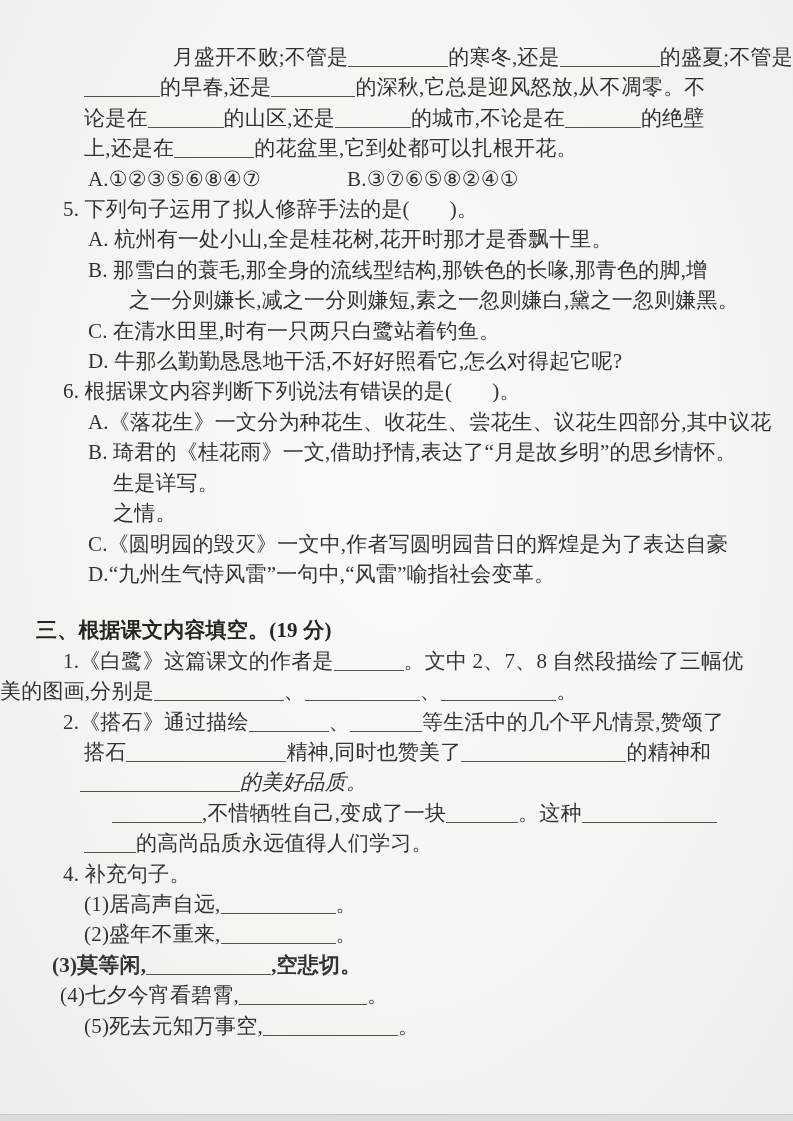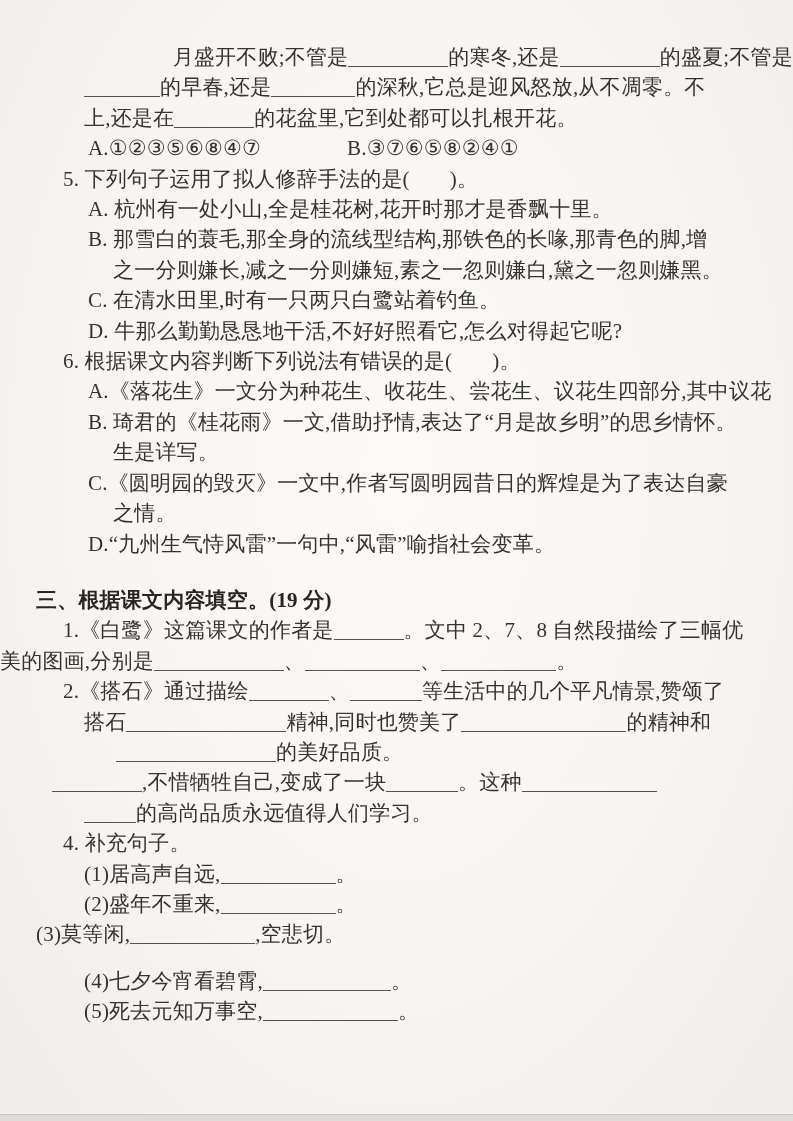"论是在 的山区,还是 的城市,不论是在 的绝壁" div.line { html: none -> <div><span>论是在</span><span></span><span>的山区,还是</span><span></span><span>的城市,不论是在</span><span></span><span>的绝壁</span></div> }
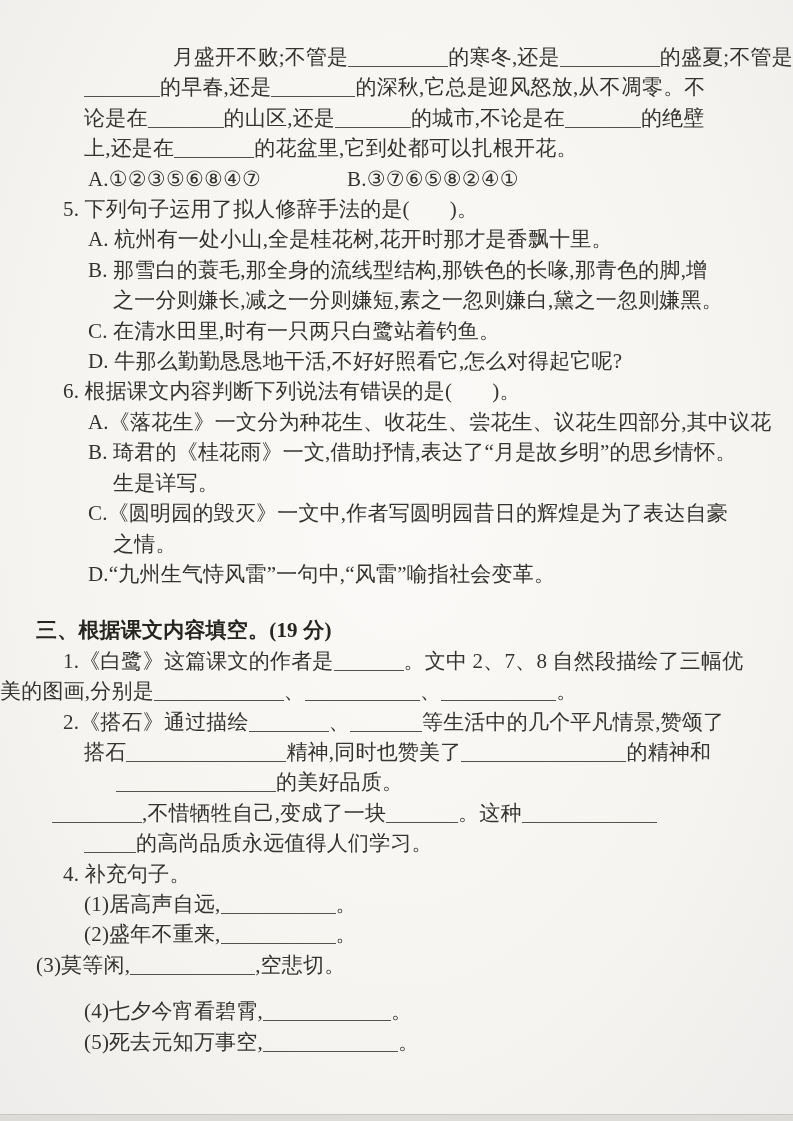"之一分则嫌长,减之一分则嫌短,素之一忽则嫌白,黛之一忽则嫌黑。" div.line { margin-left: none -> 16px }
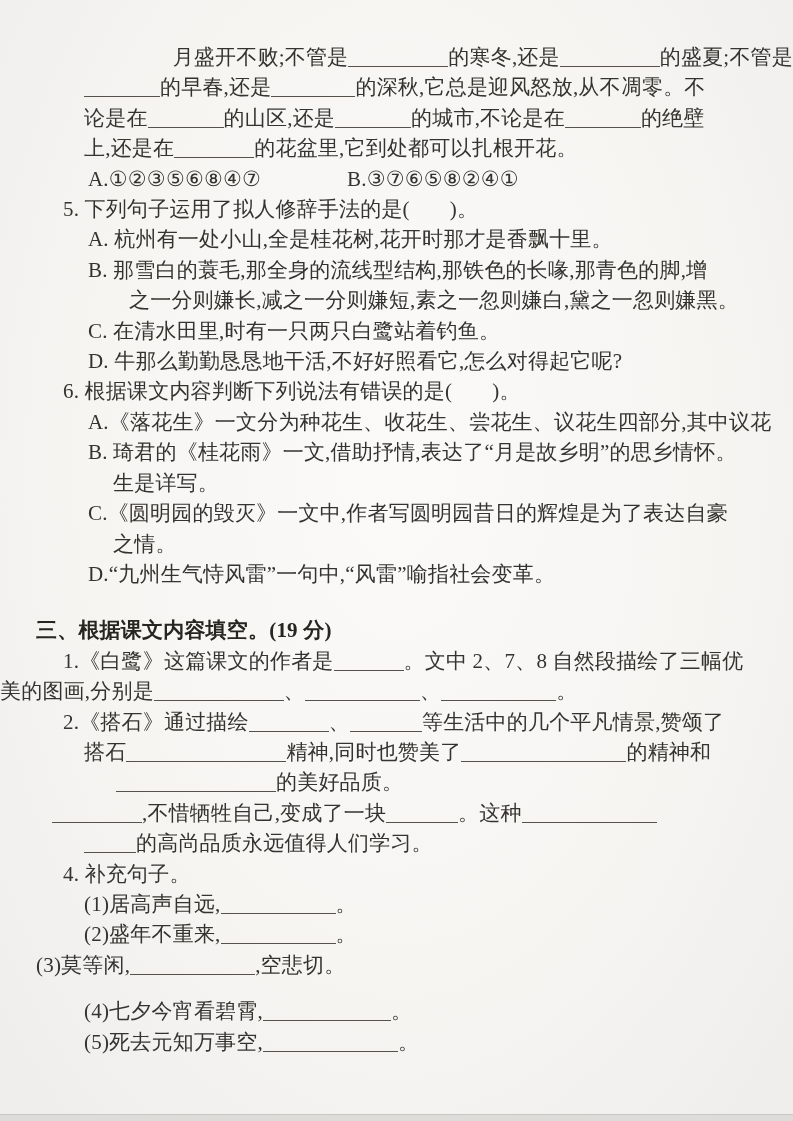"C.《圆明园的毁灭》一文中,作者写圆明园昔日的辉煌是为了表达自豪" div.line { order: before "之情。" -> after "之情。" }
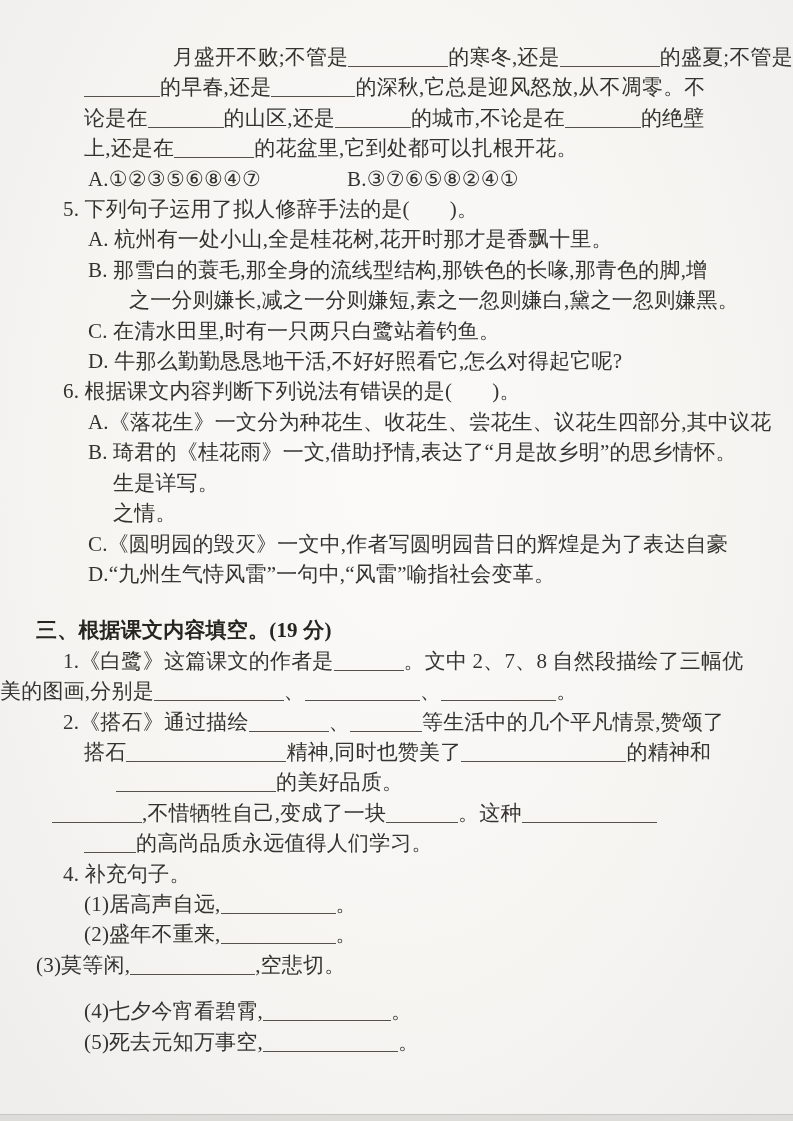"的美好品质。" div.line { font-style: none -> italic; padding-left: 116px -> 80px }
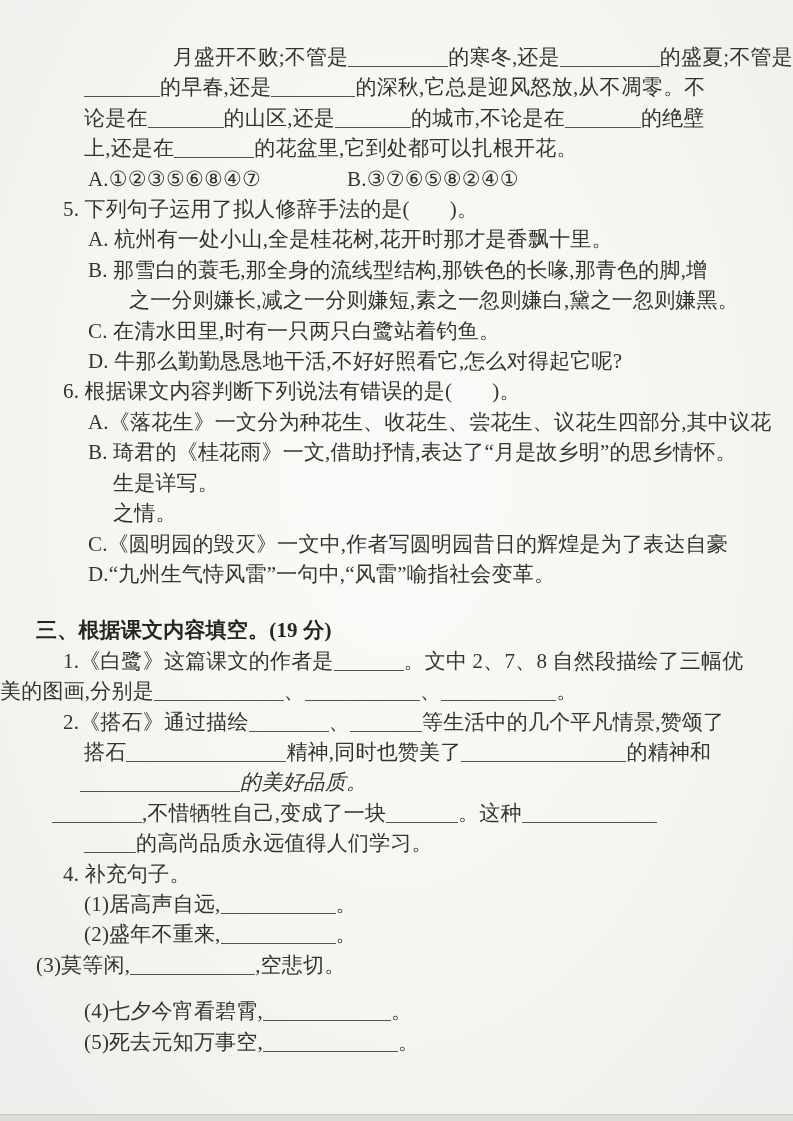",不惜牺牲自己,变成了一块 。这种" div.line { padding-left: 52px -> 112px }
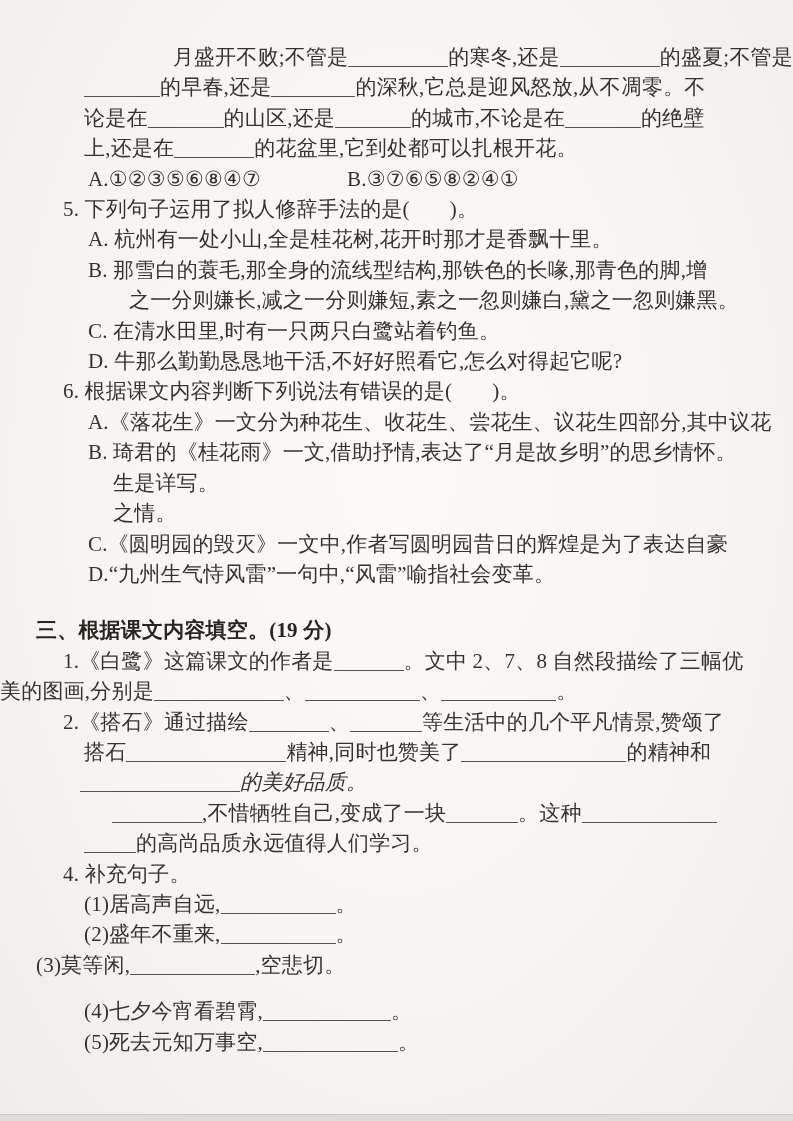"(3)莫等闲, ,空悲切。" div.line { font-weight: none -> bold; padding-left: 36px -> 52px }
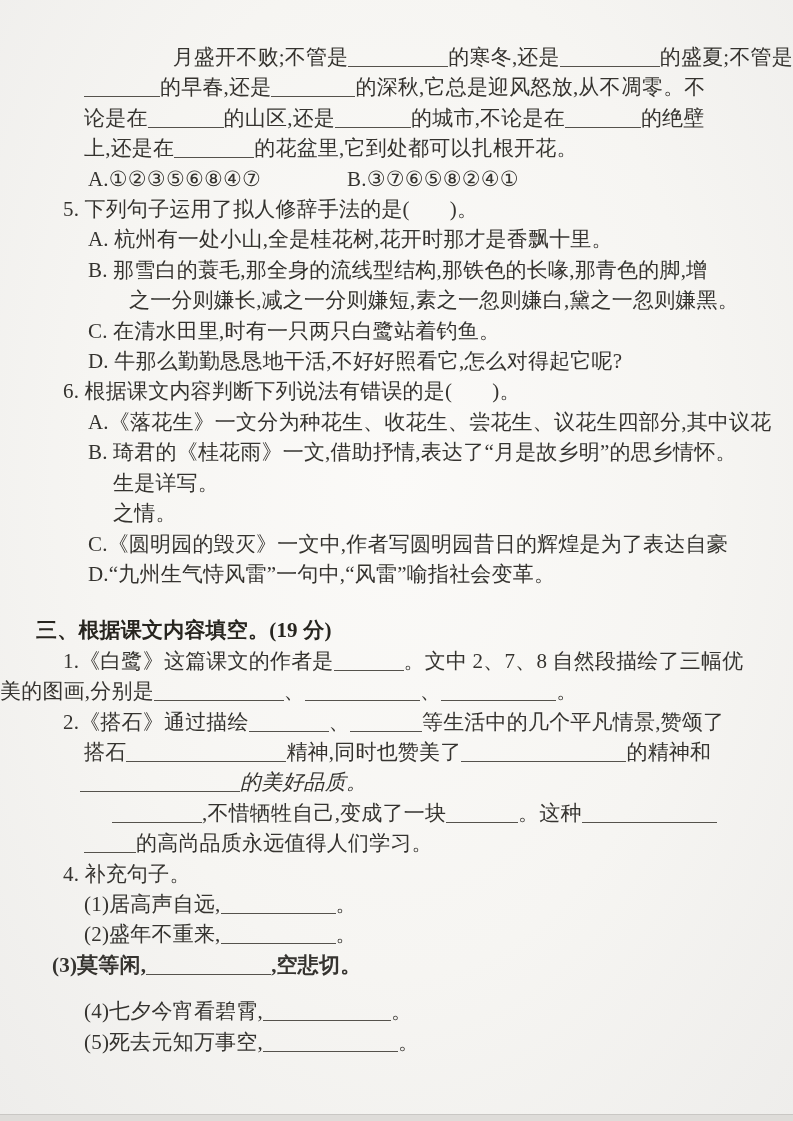"(4)七夕今宵看碧霄, 。" div.line { margin-top: 16px -> none; padding-left: 84px -> 60px }
